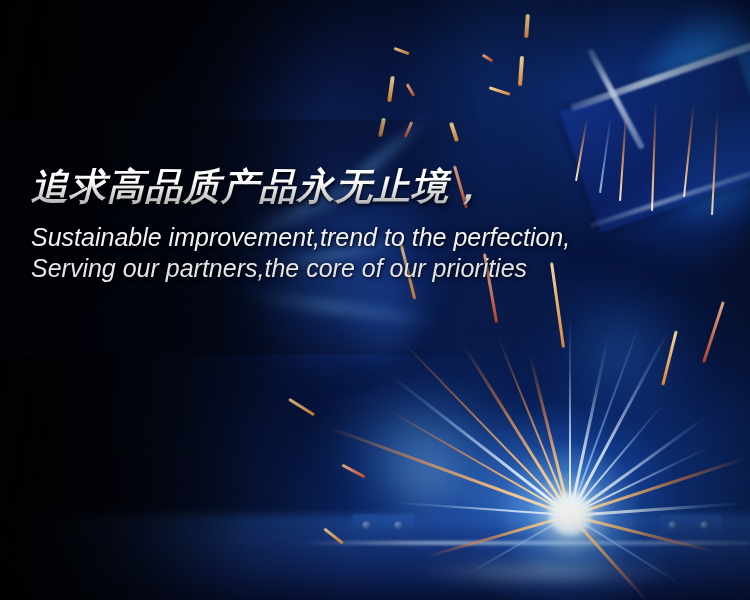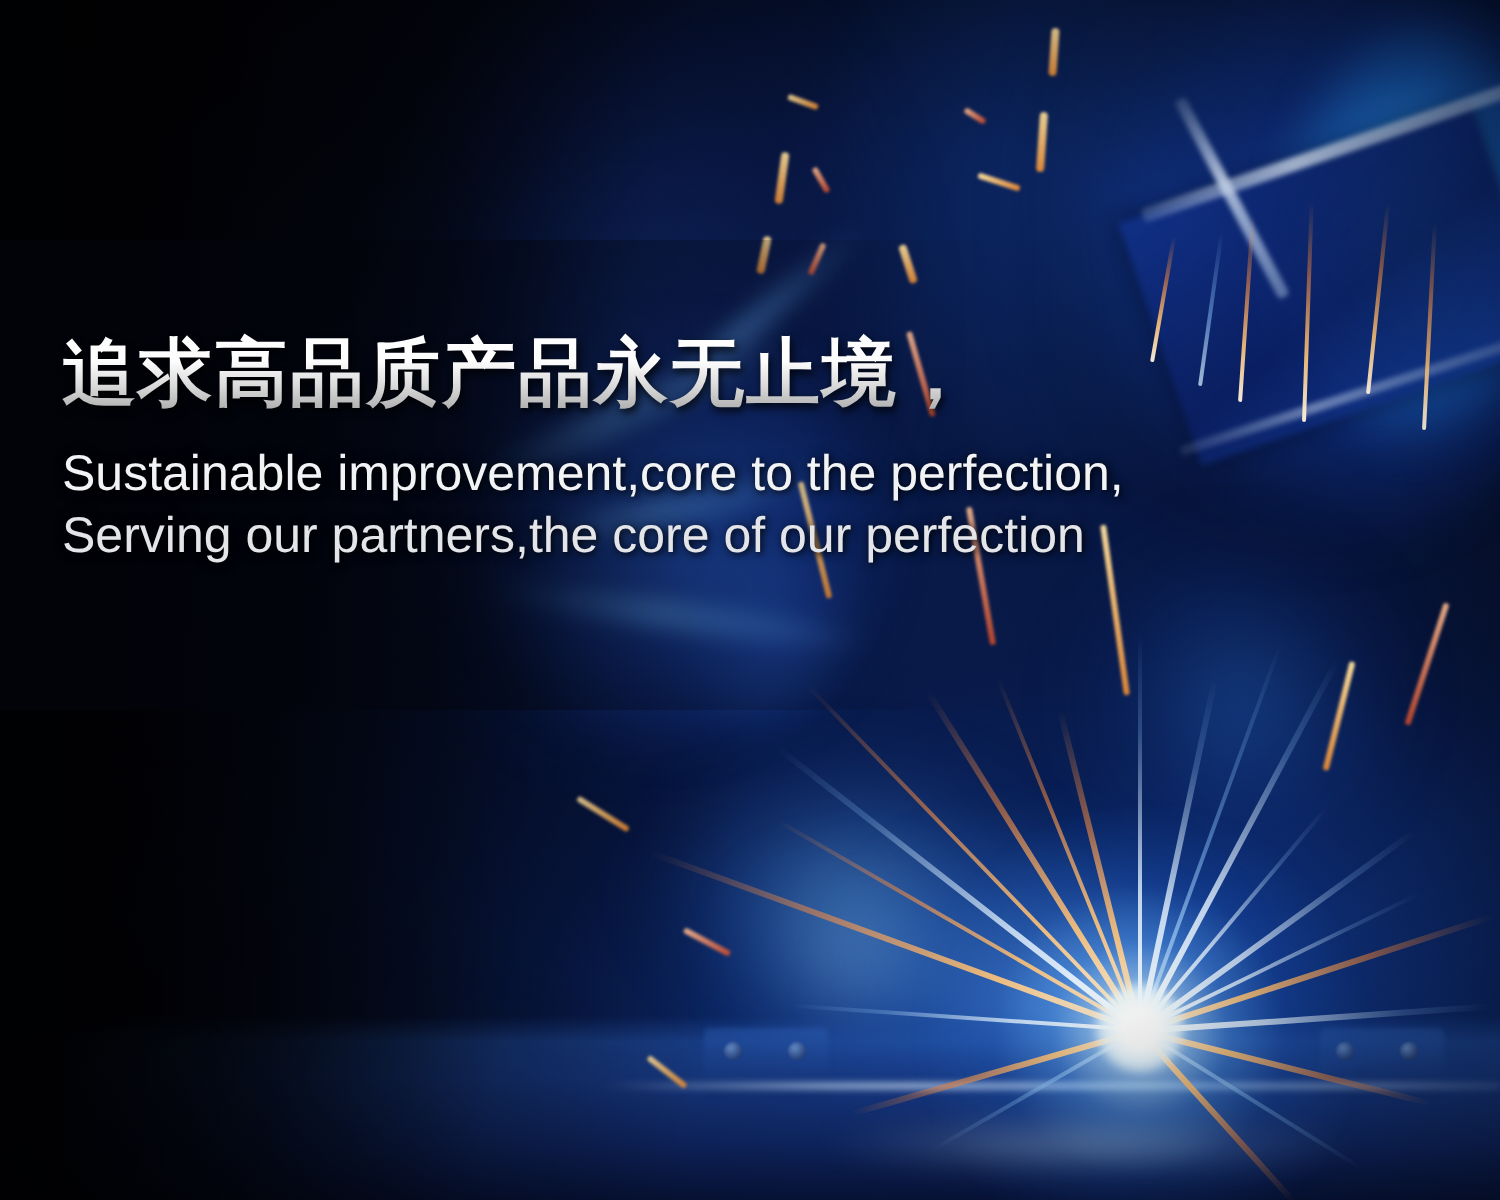"追求高品质产品永无止境，" .copy { font-style: none -> italic }
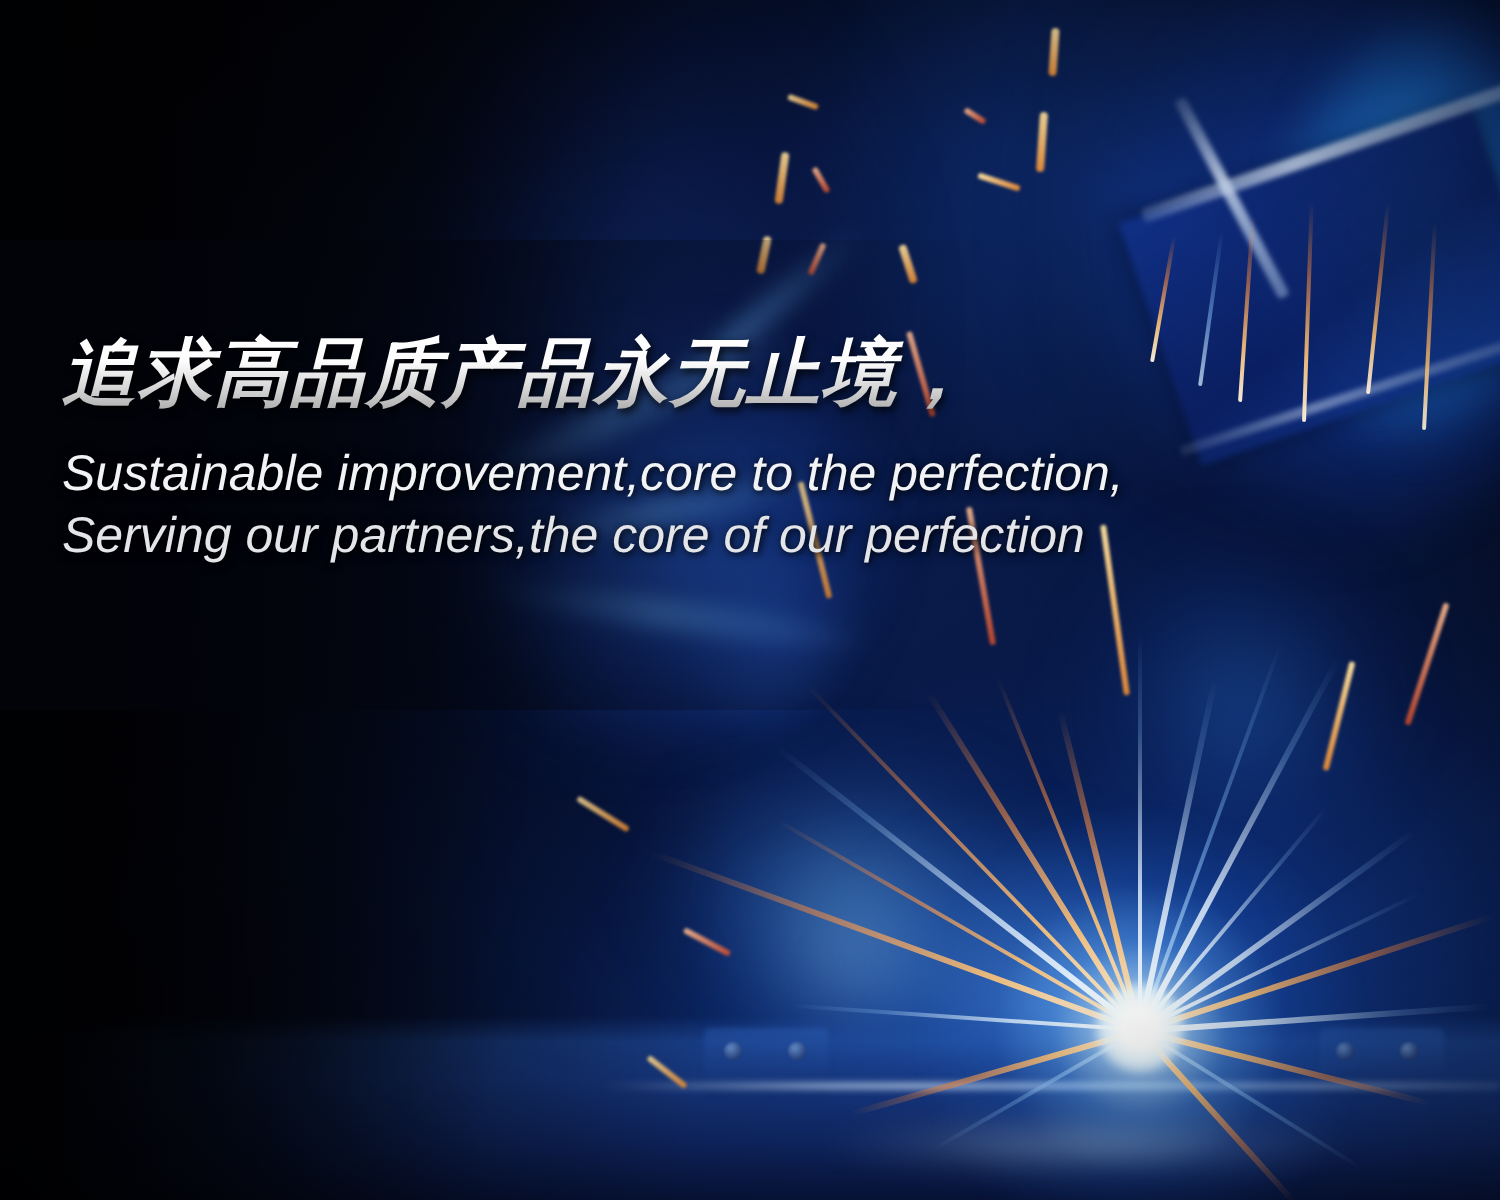"Sustainable improvement,core to the" p.subline { text: improvement,core -> improvement,trend }
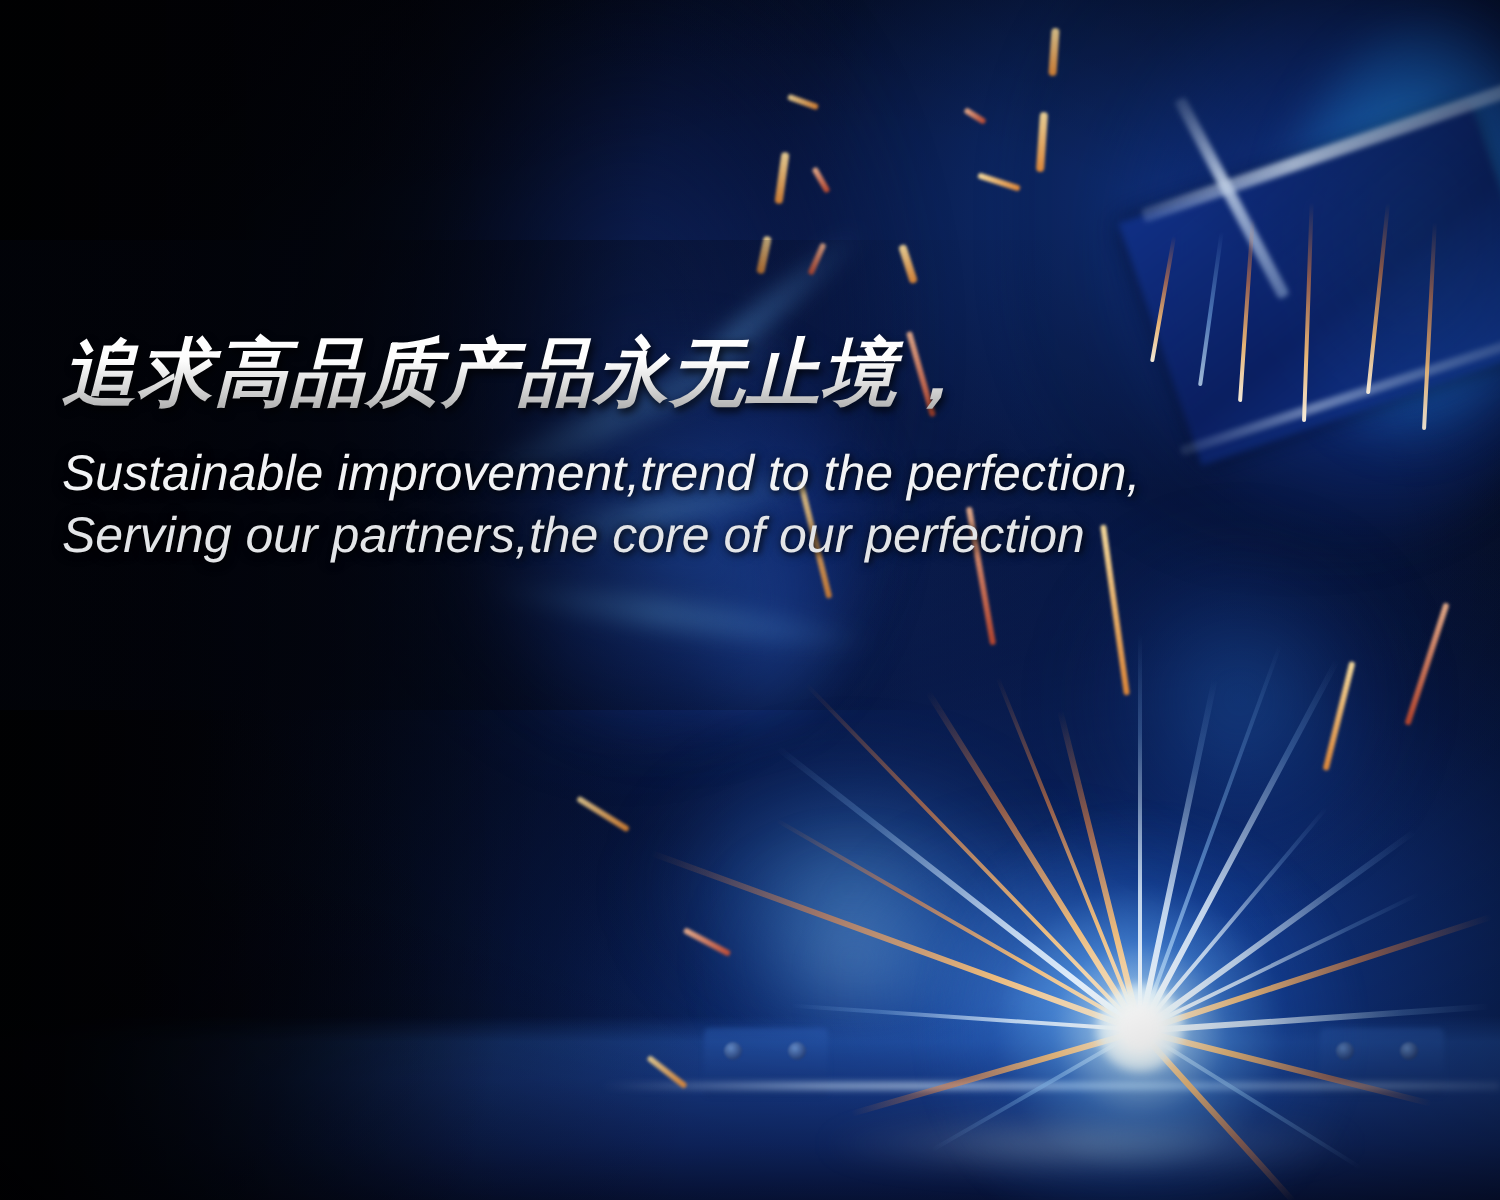"Serving our partners,the core of" p.subline { text: perfection -> priorities }
